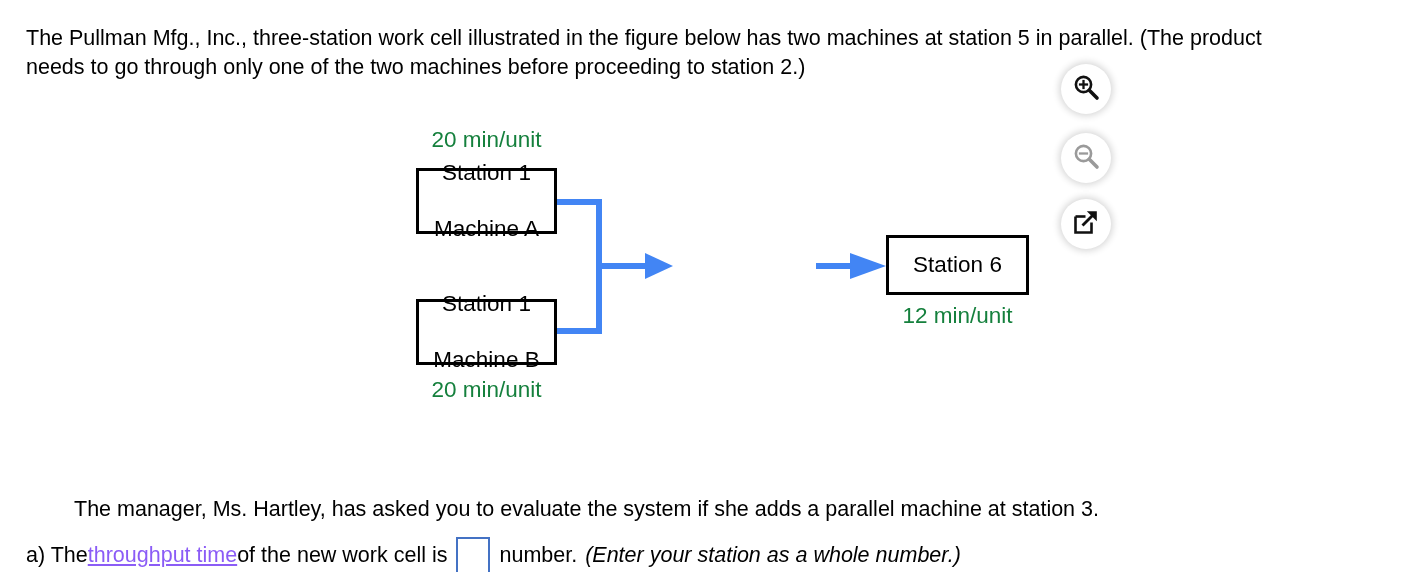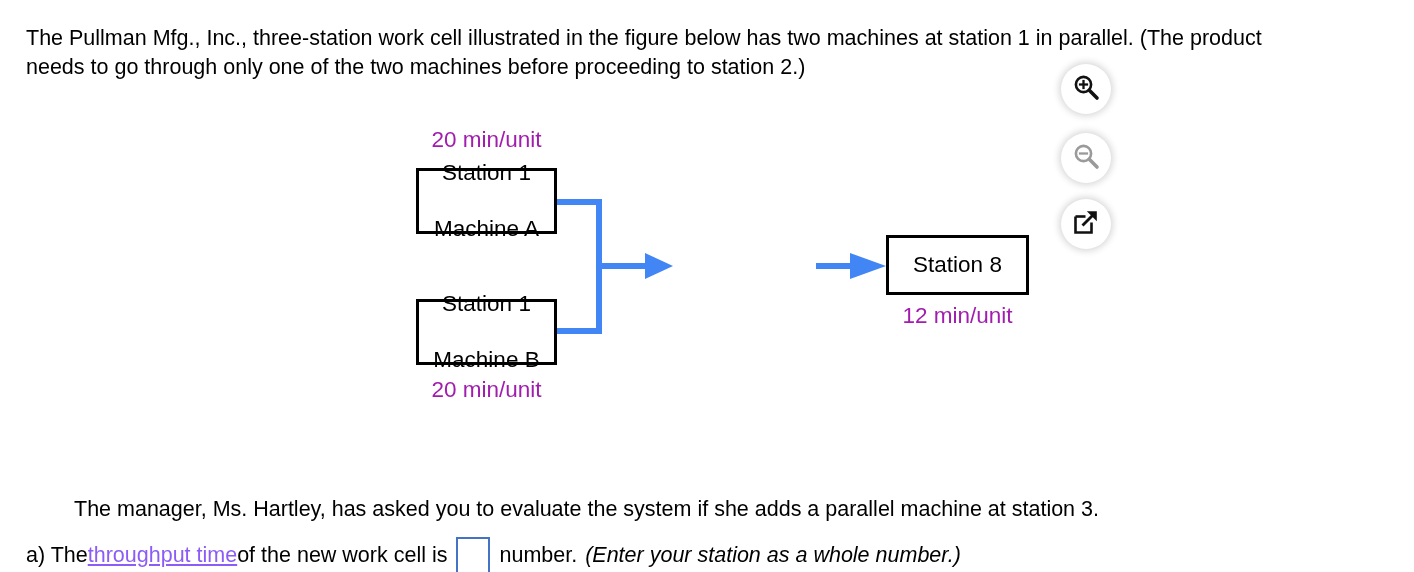"The Pullman Mfg., Inc., three-station" p { text: 1 -> 5 }
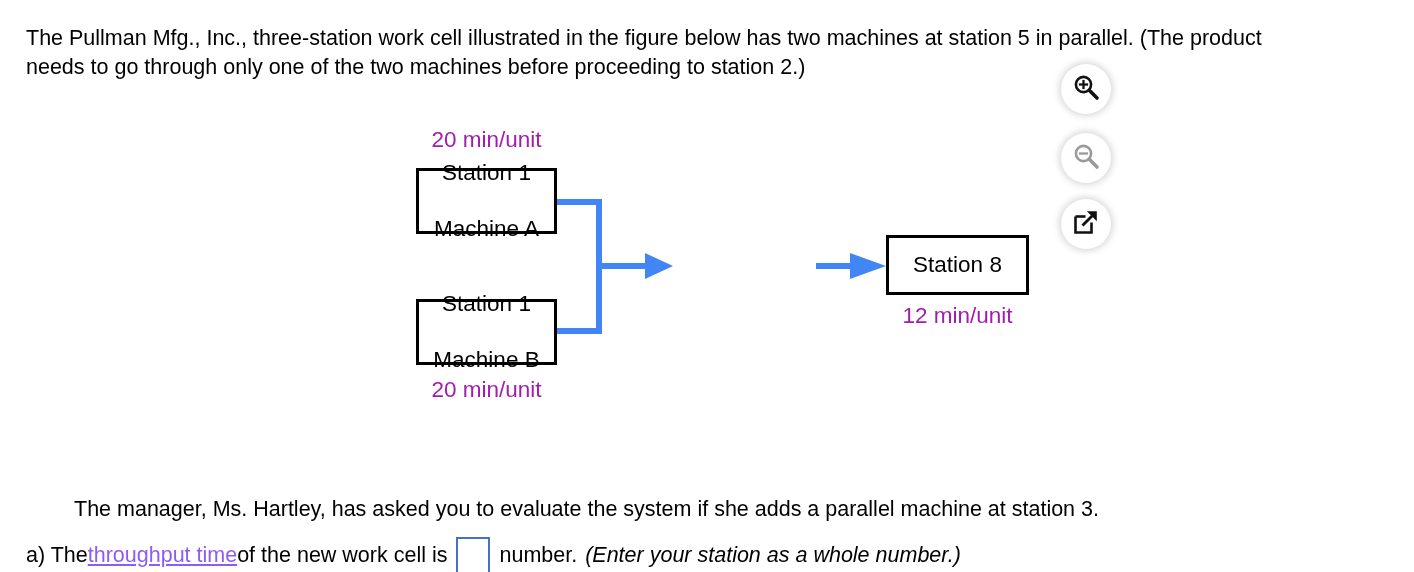"20 min/unit" .rate-label { color: #a21caf -> #15803d }
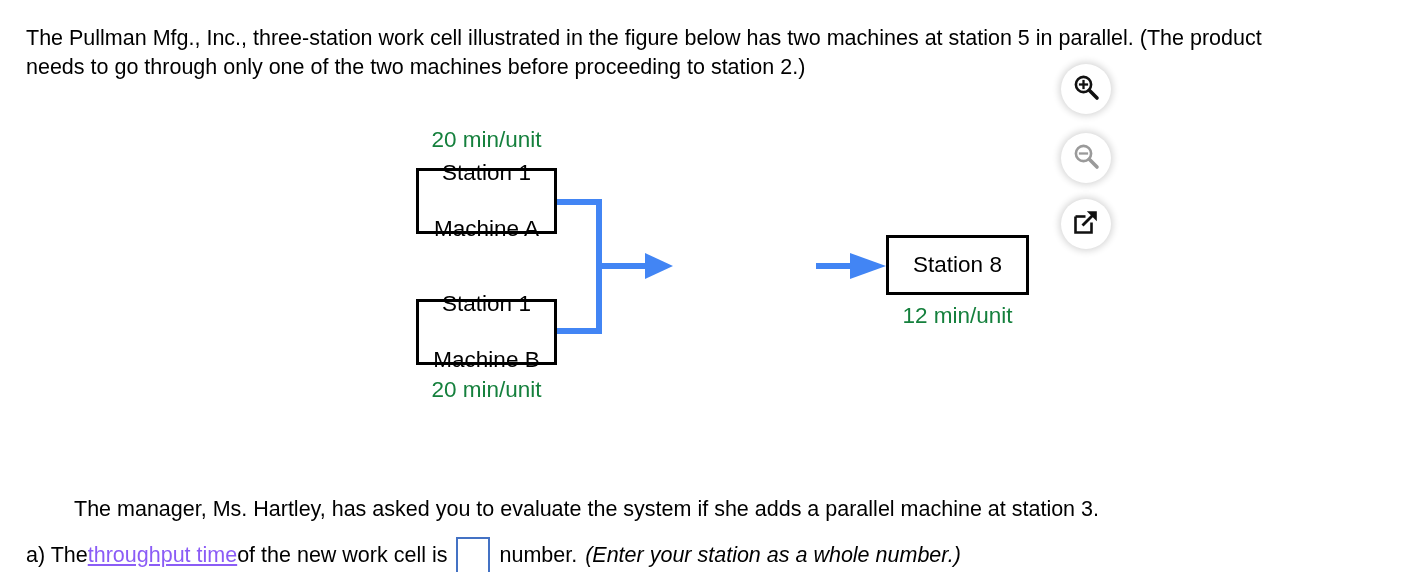"Station 8" div.node-line { text: 8 -> 6 }
